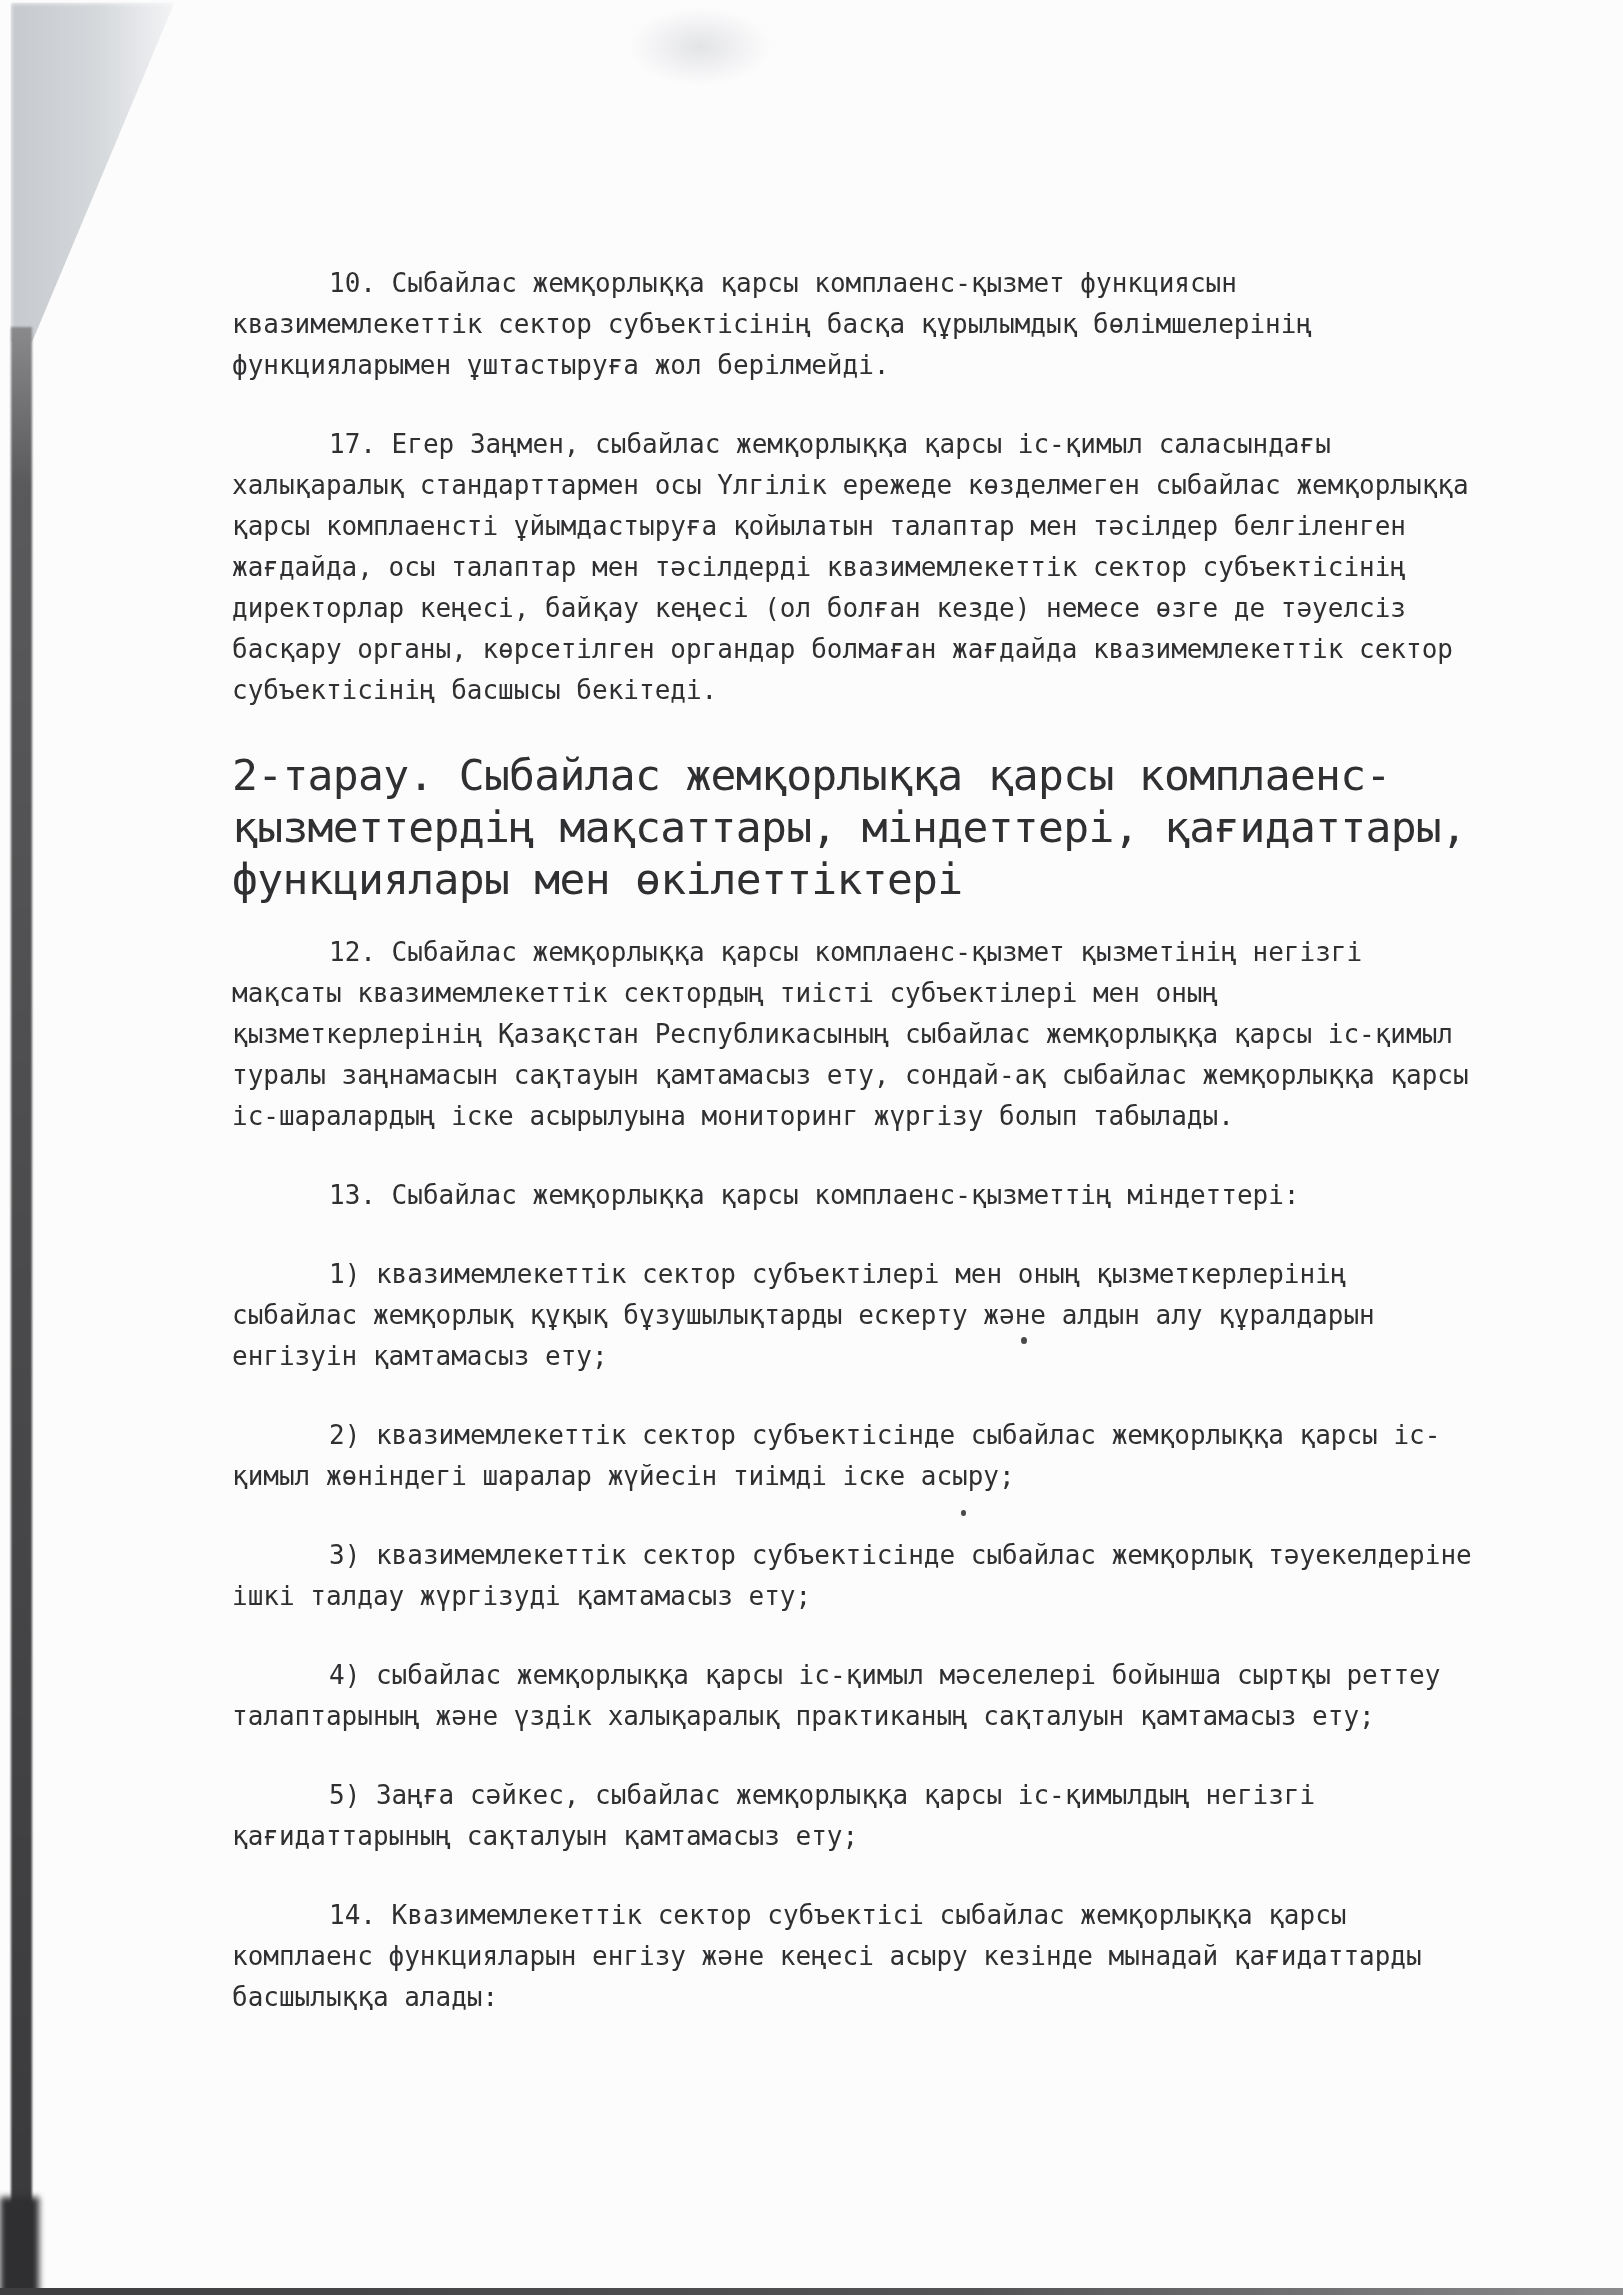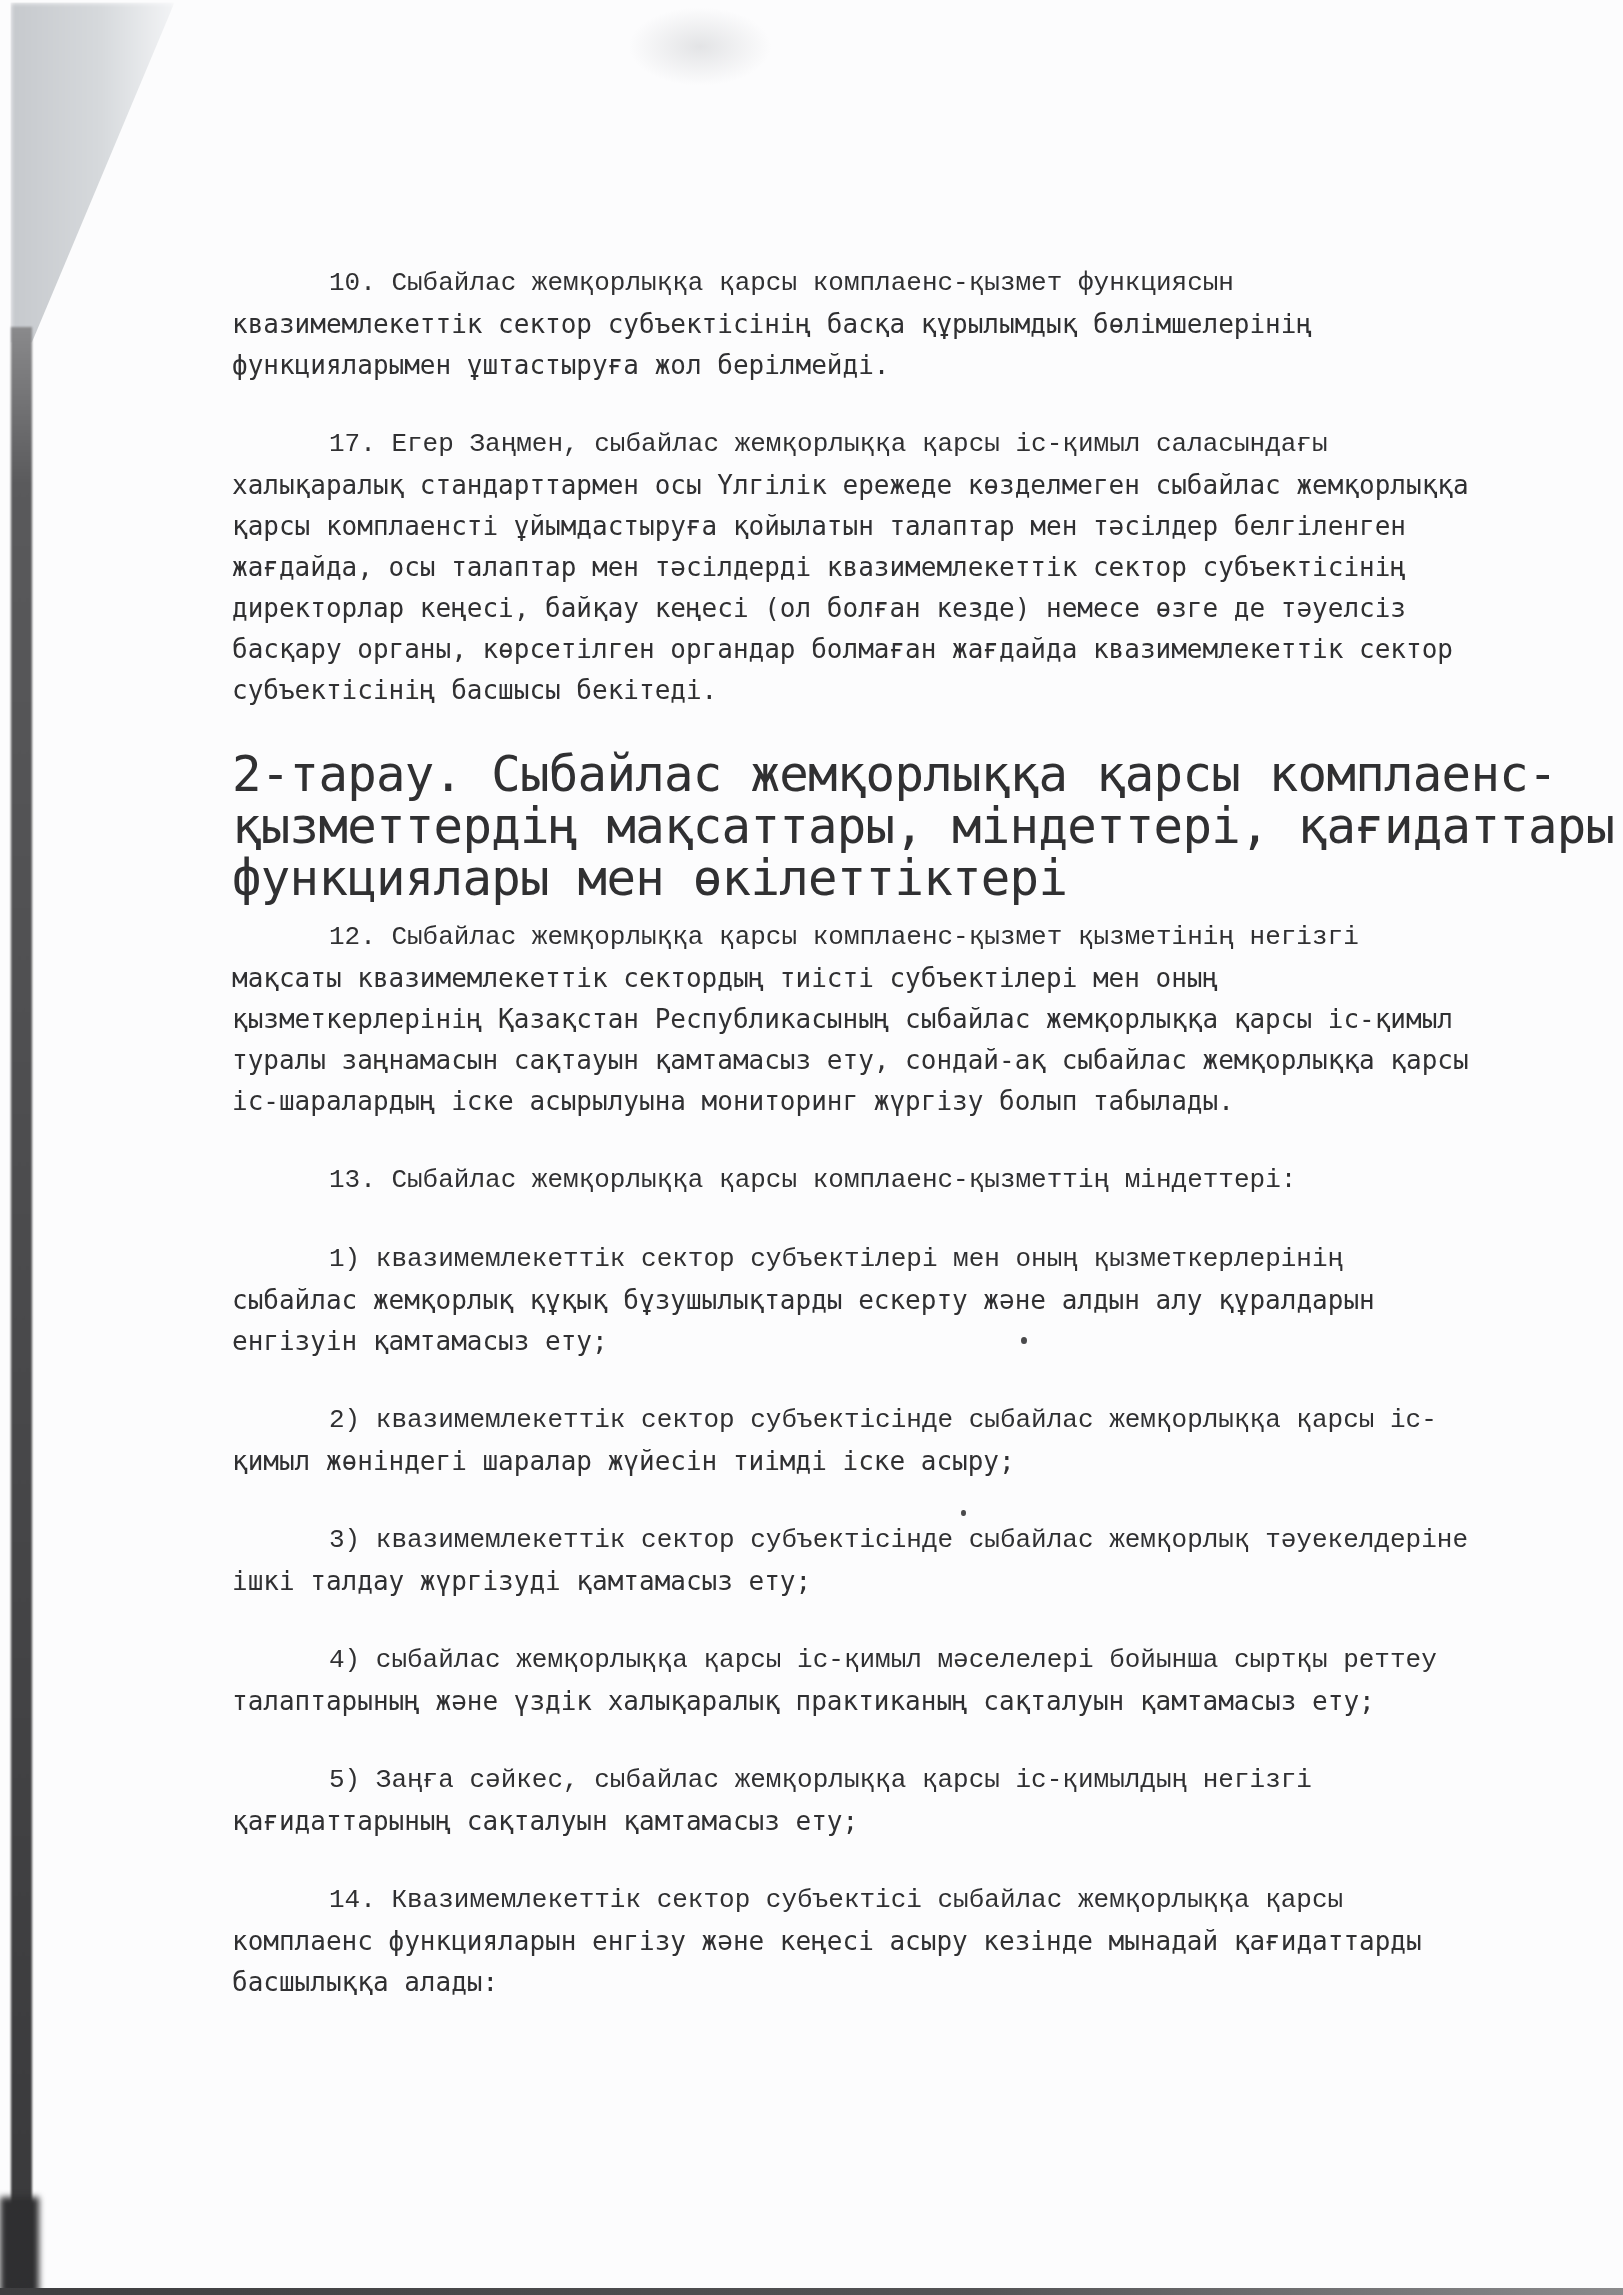"10. Сыбайлас жемқорлыққа қарсы" .paragraph .line.first { font-family: Liberation Mono, monospace -> none }
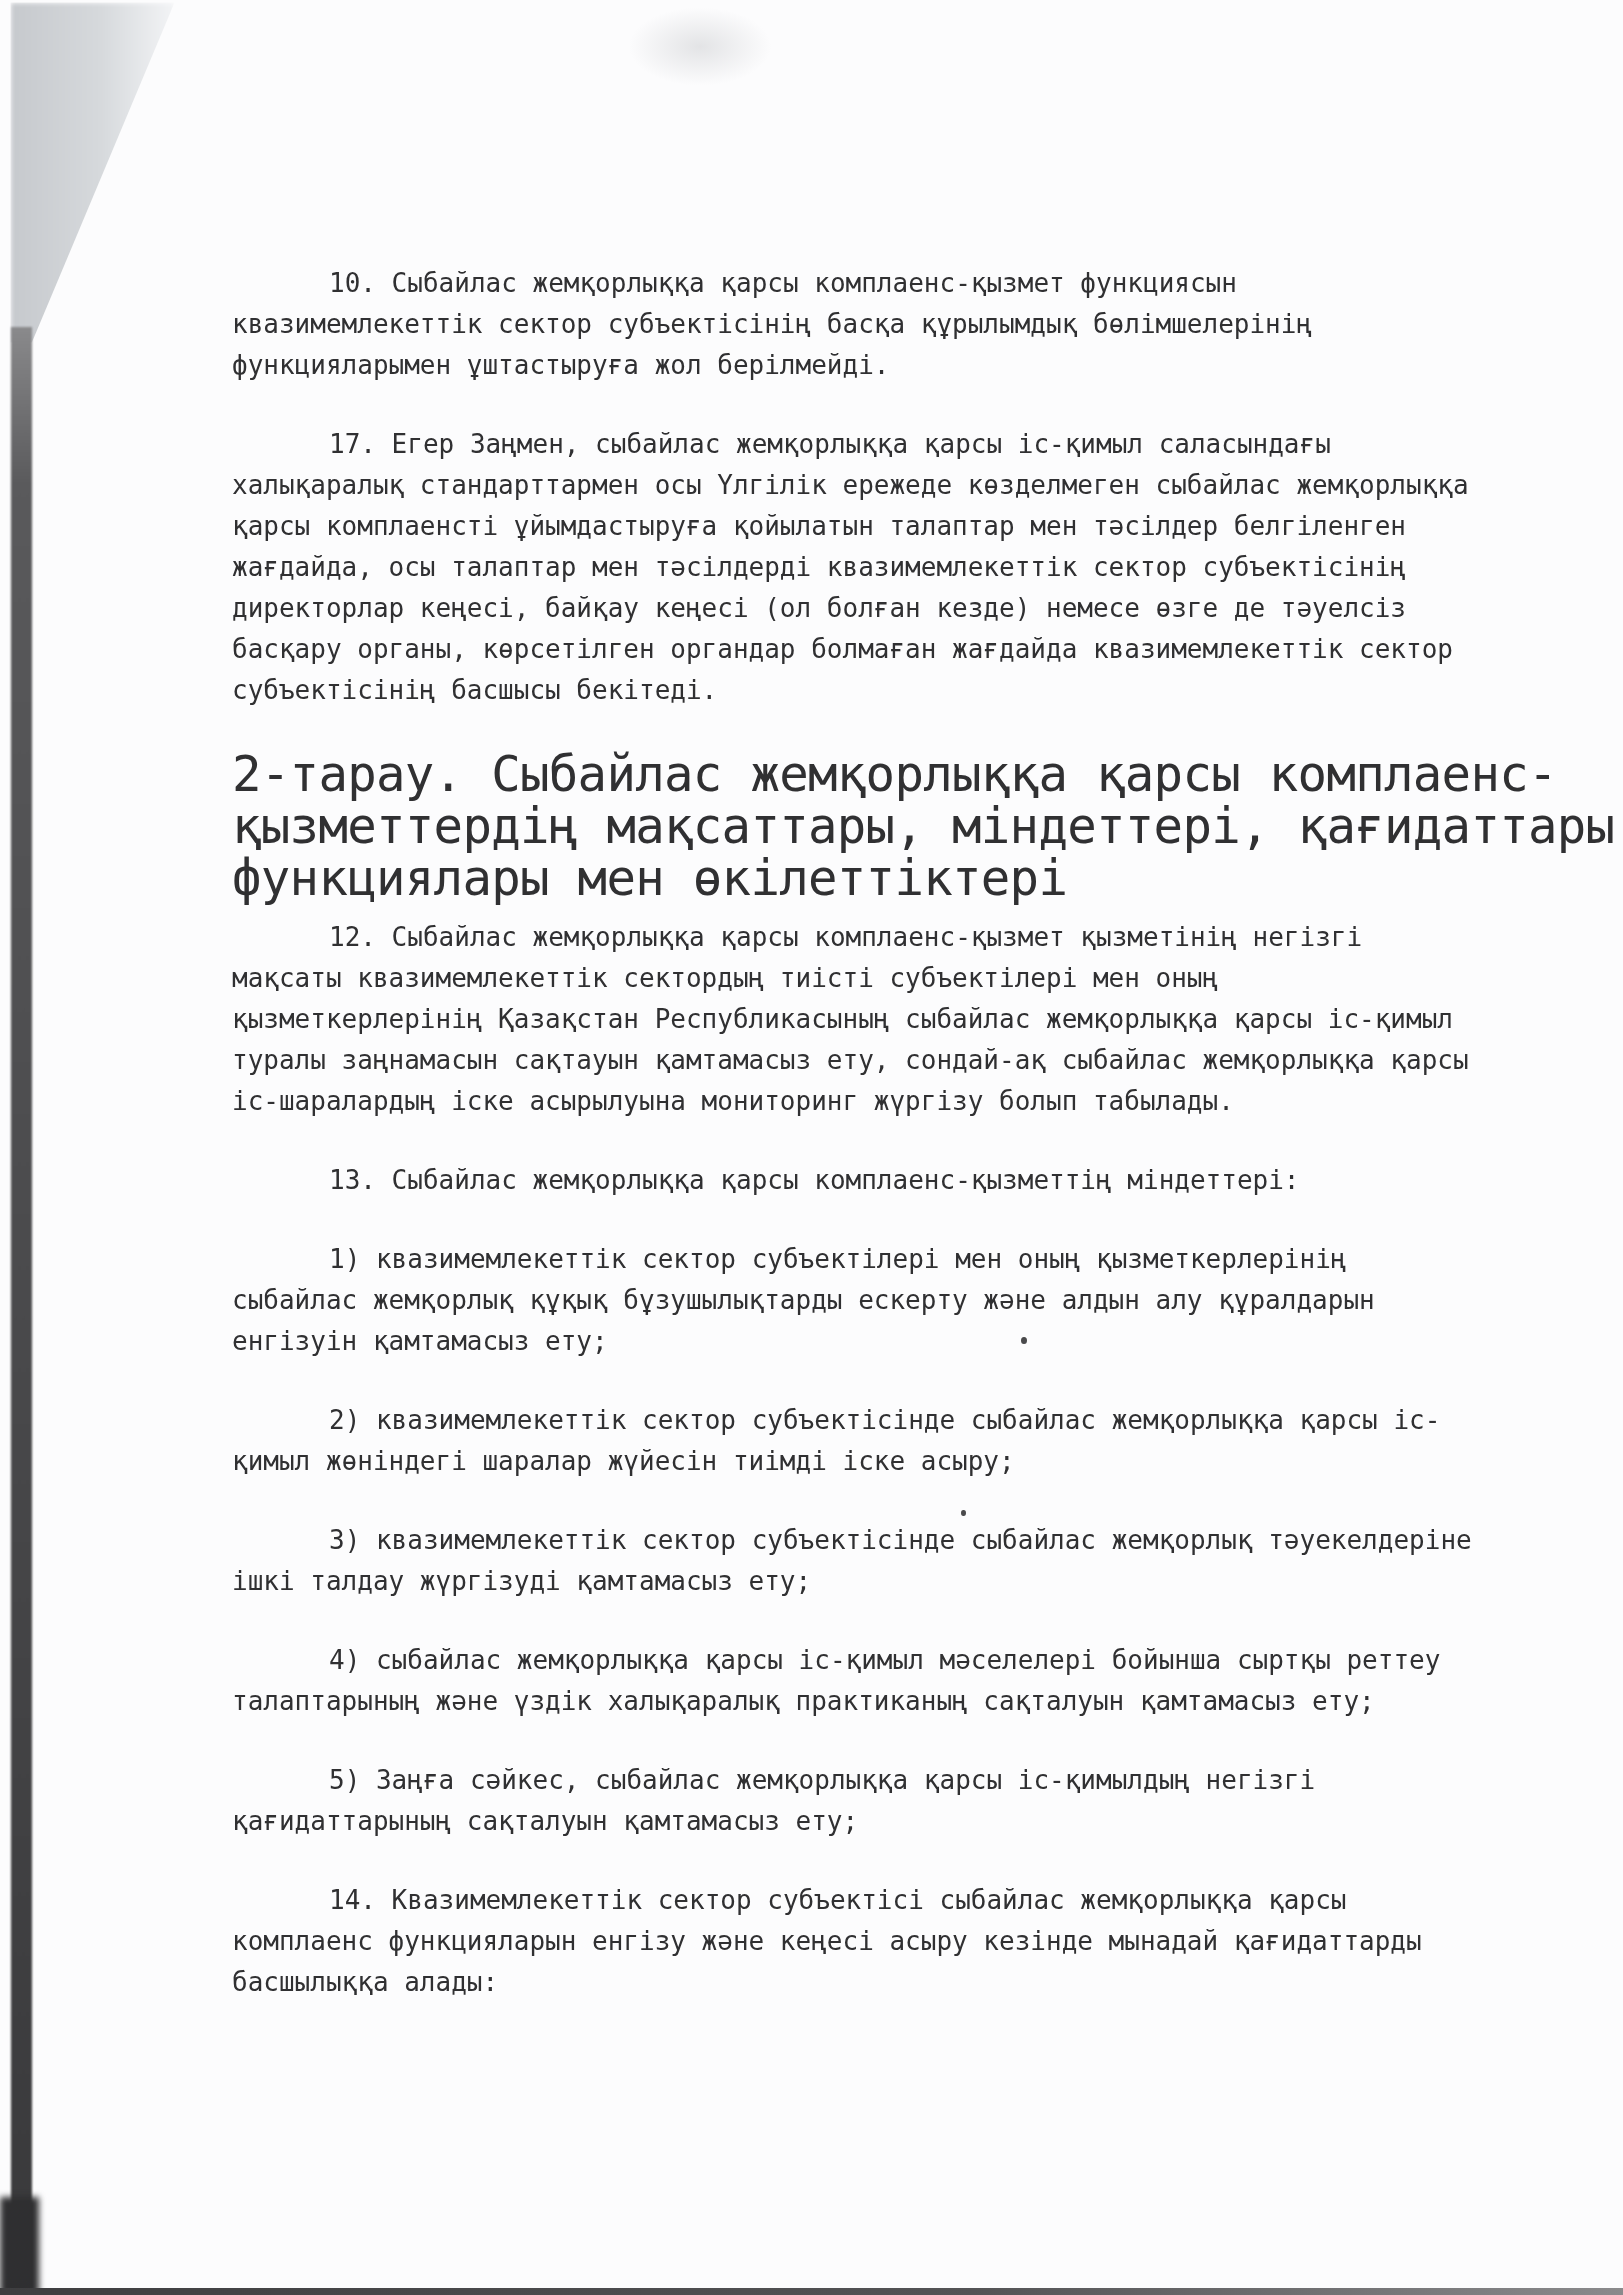"2-тарау. Сыбайлас жемқорлыққа қарсы" .heading { font-size: 49px -> 43px; margin-bottom: 12px -> 27px }
